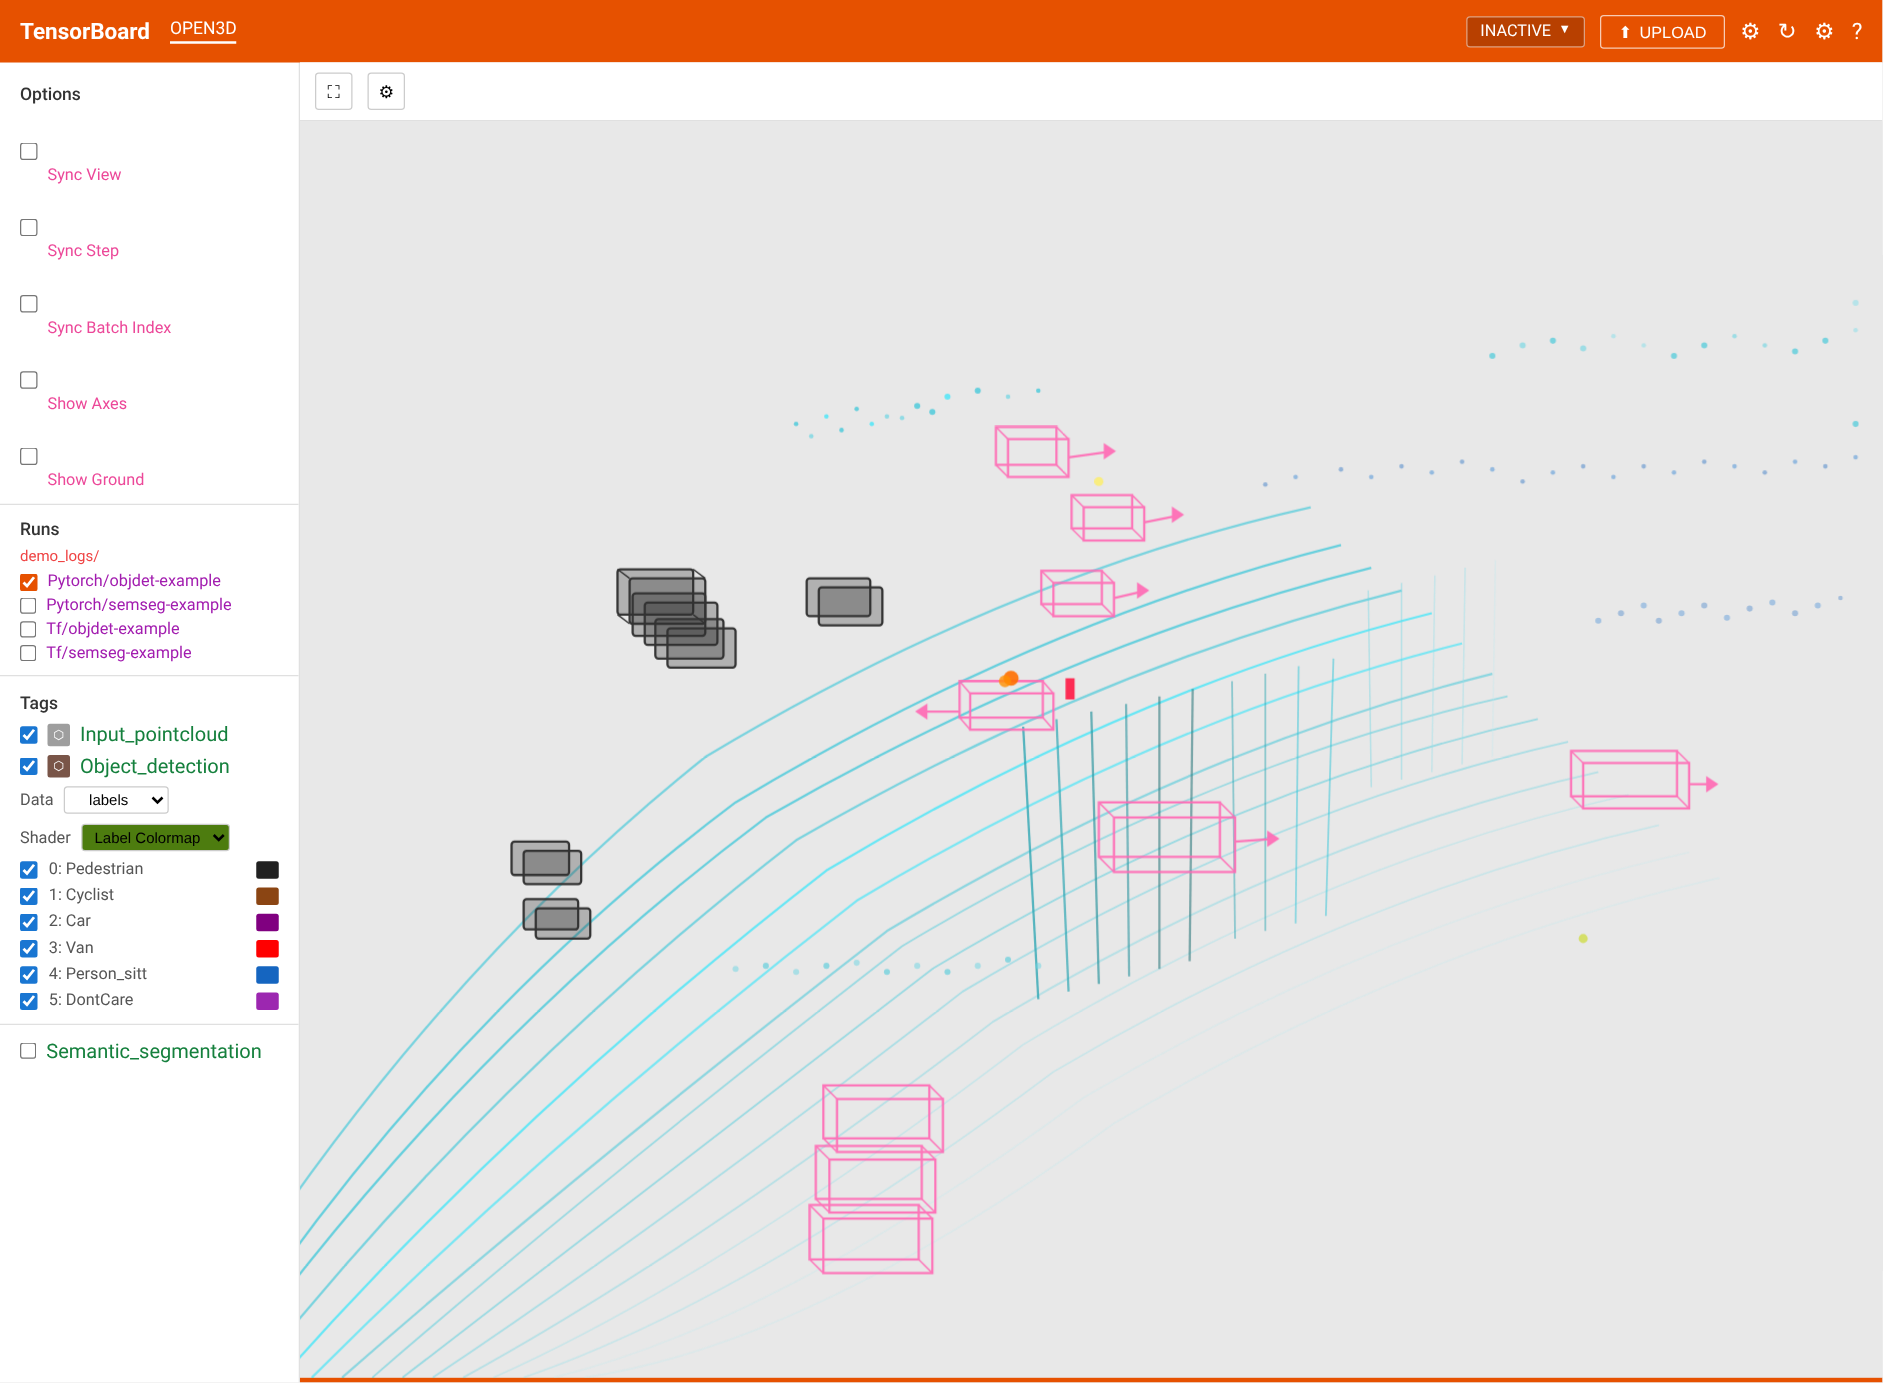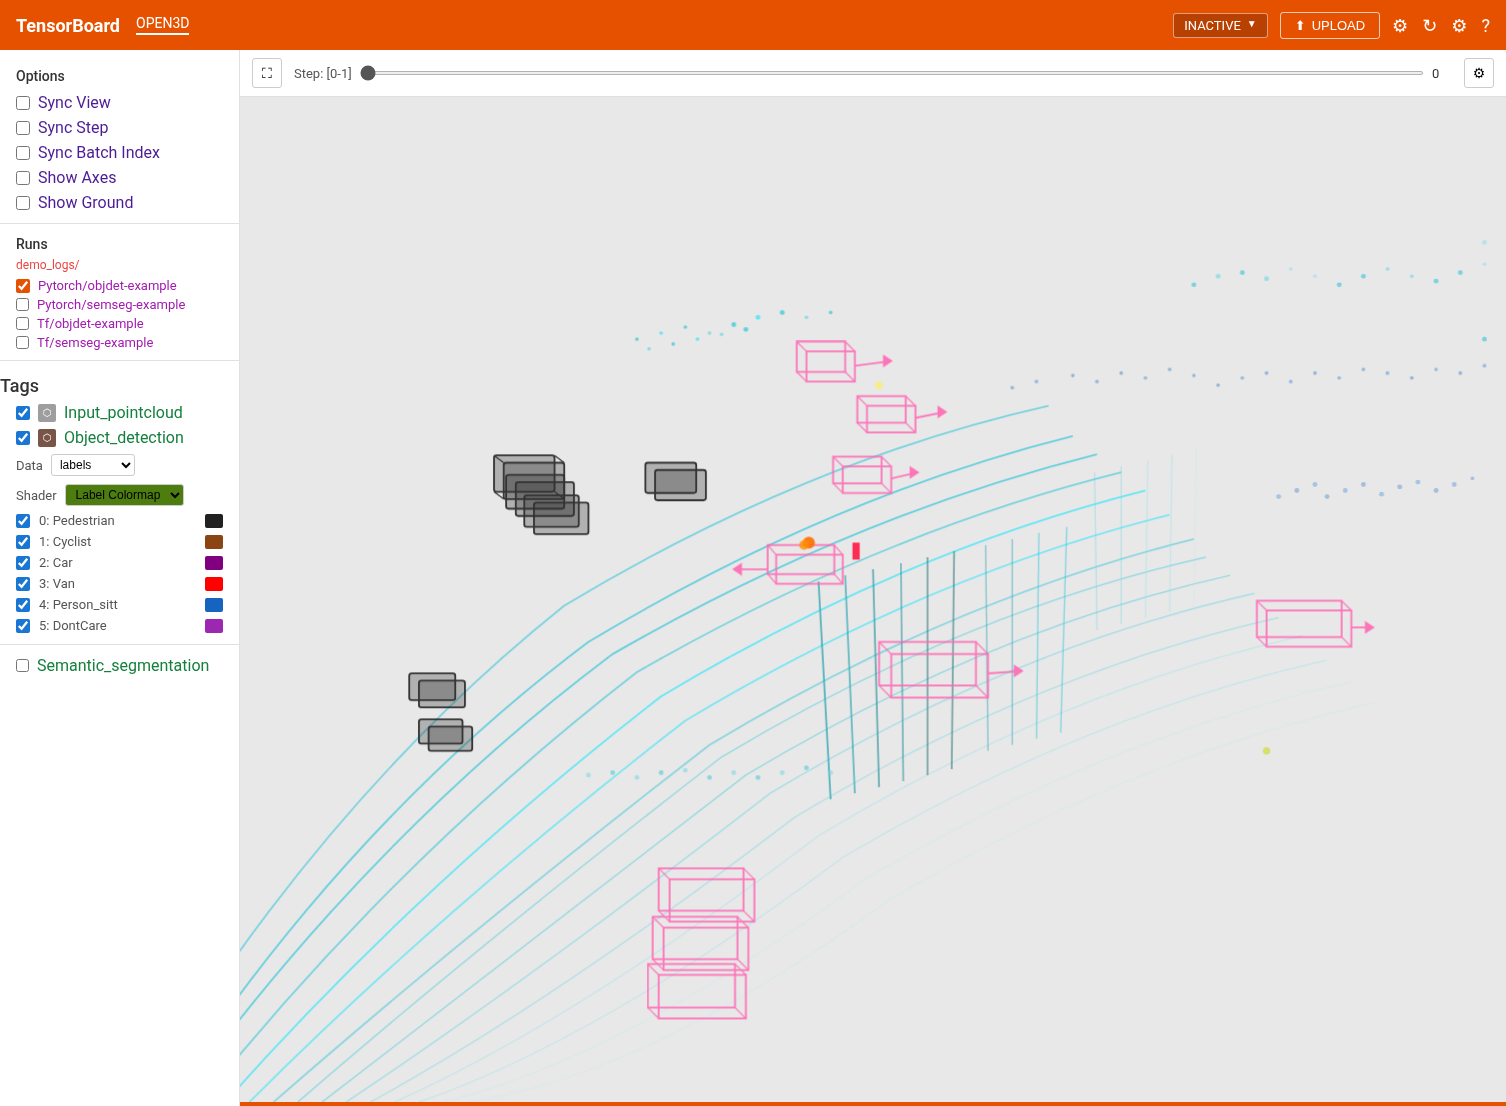"Step: [0-1]" div.step-control { html: <div> <span>Step: [0-1]</span> <input> <span>0</span> </div> -> none }
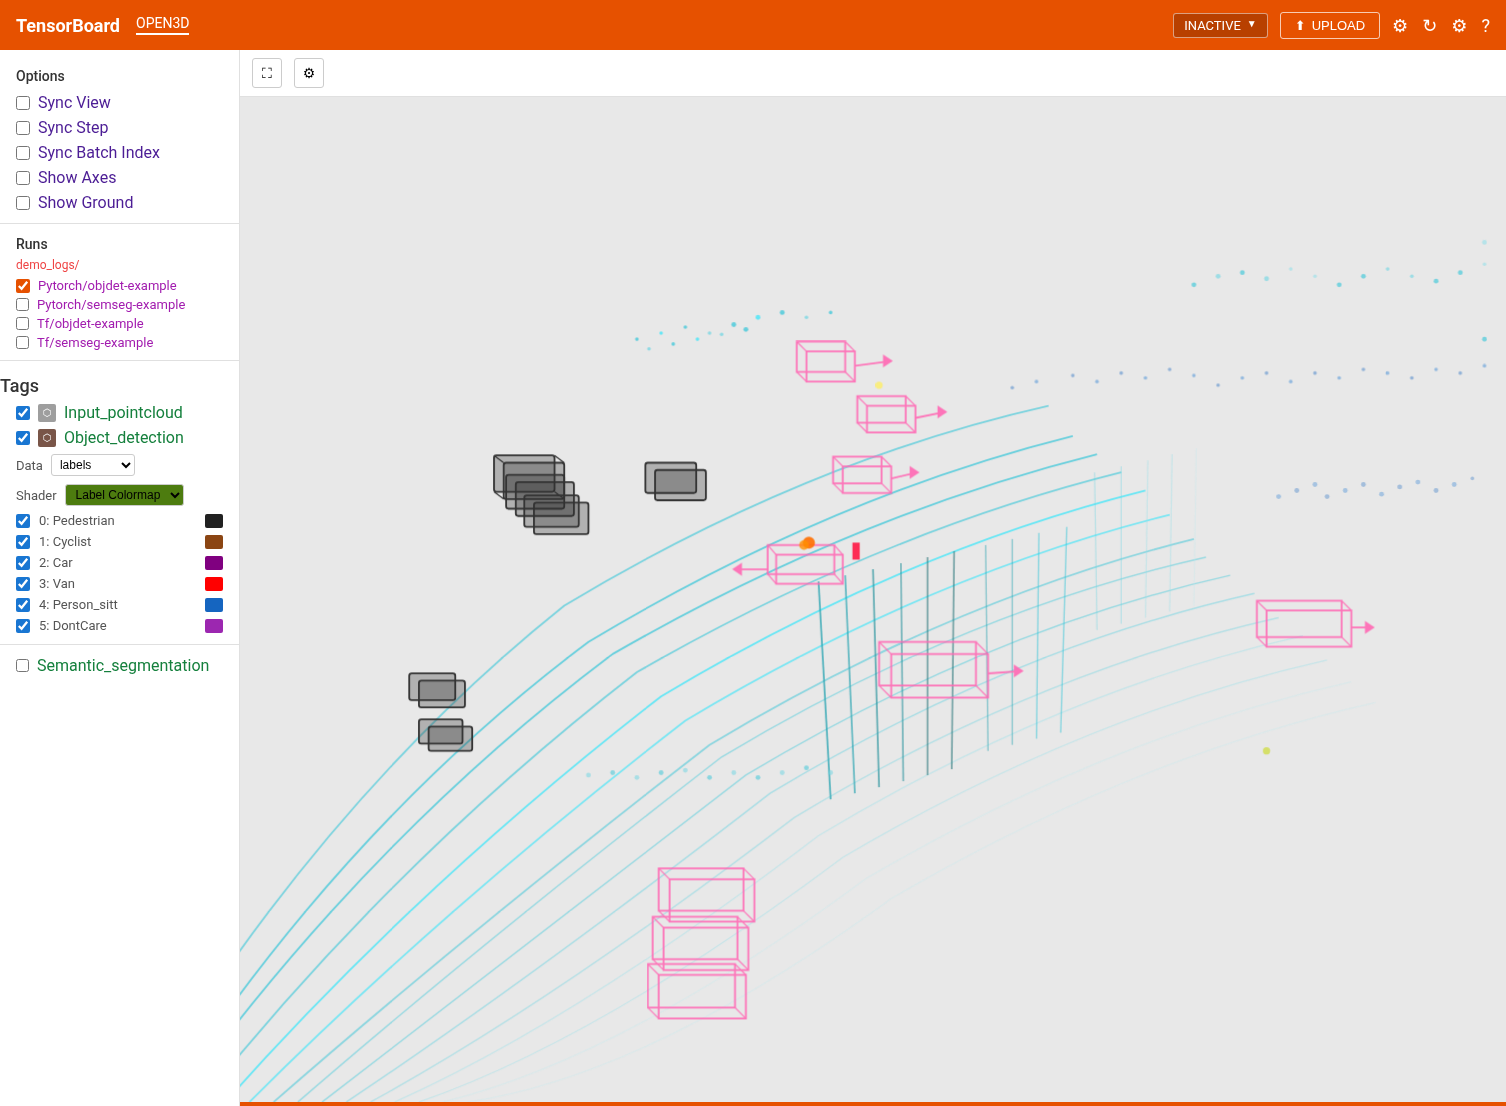"Sync View" .option-row label { color: #4c1d95 -> #ec4899; font-size: 16px -> 13px; margin-top: none -> 40px }
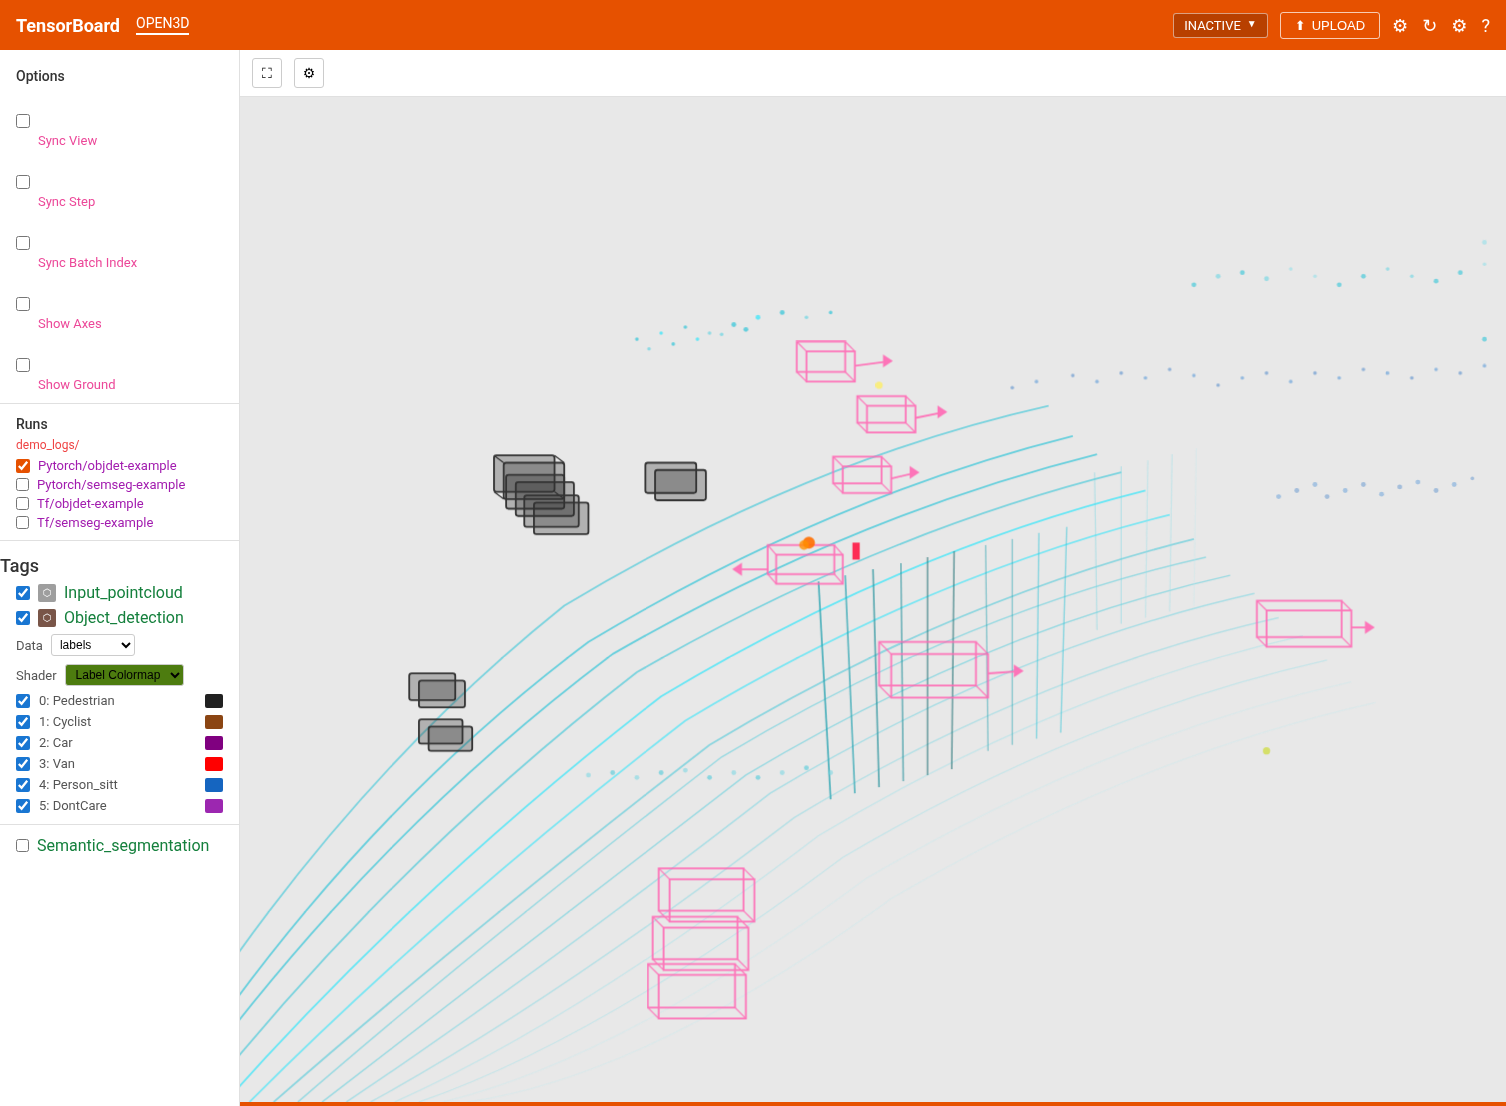"Tags" .tags-header { font-size: 18px -> 14px; padding: 6px 0 4px -> 6px 16px 4px }
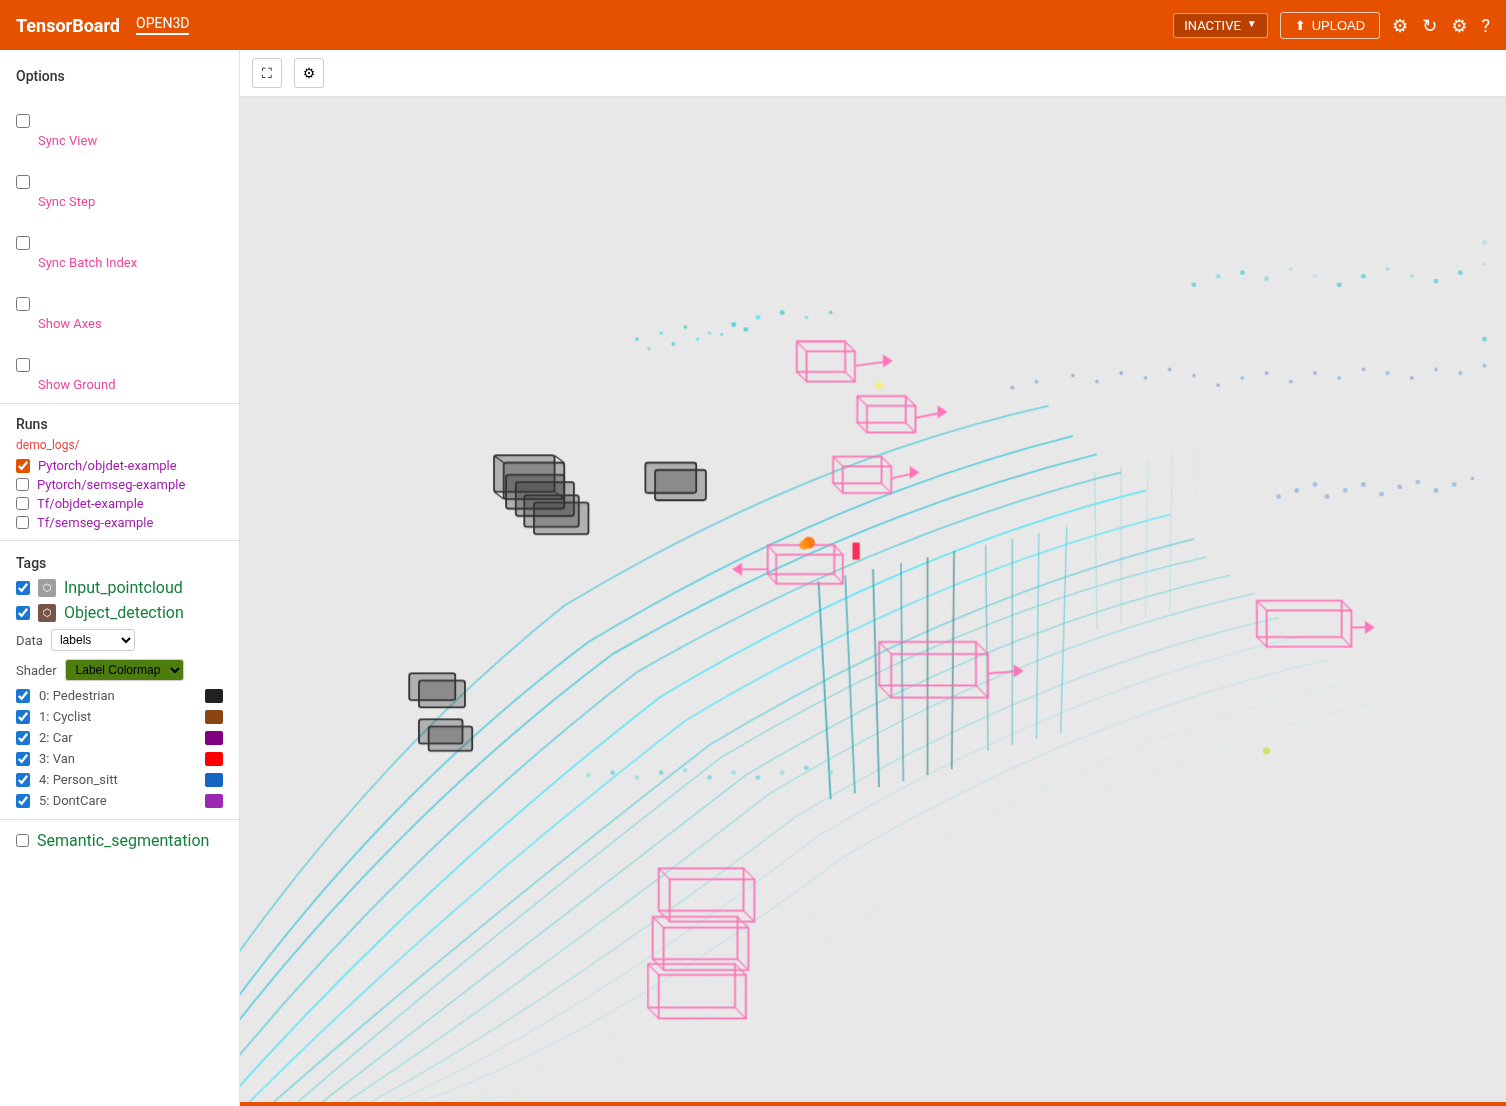"labels" .data-select { text-align: none -> center }
